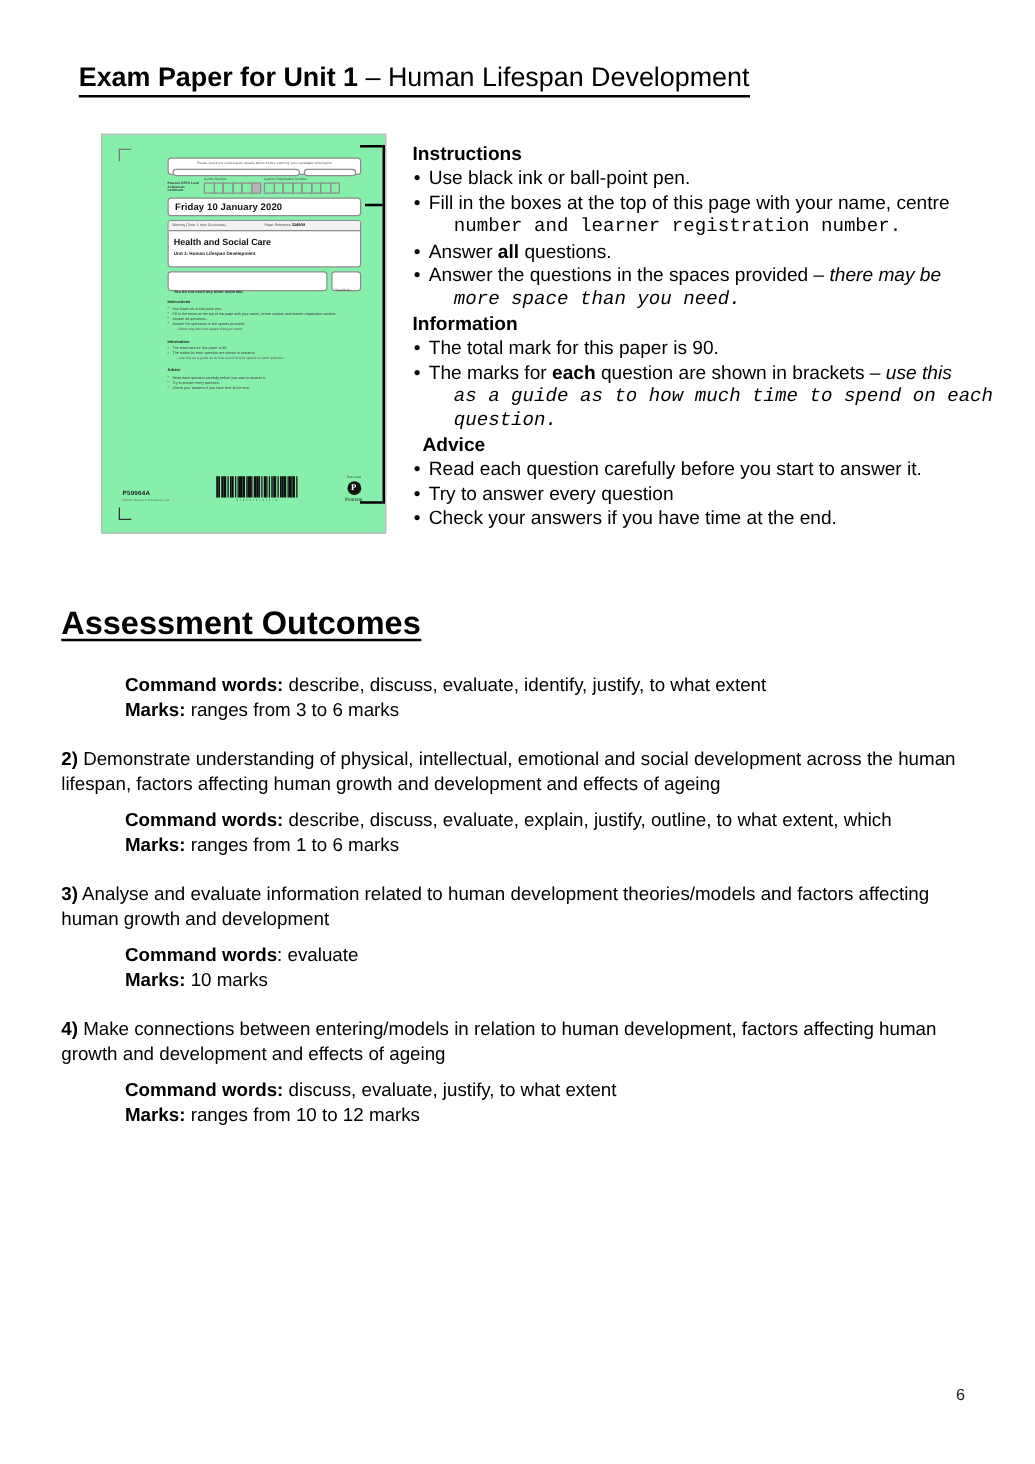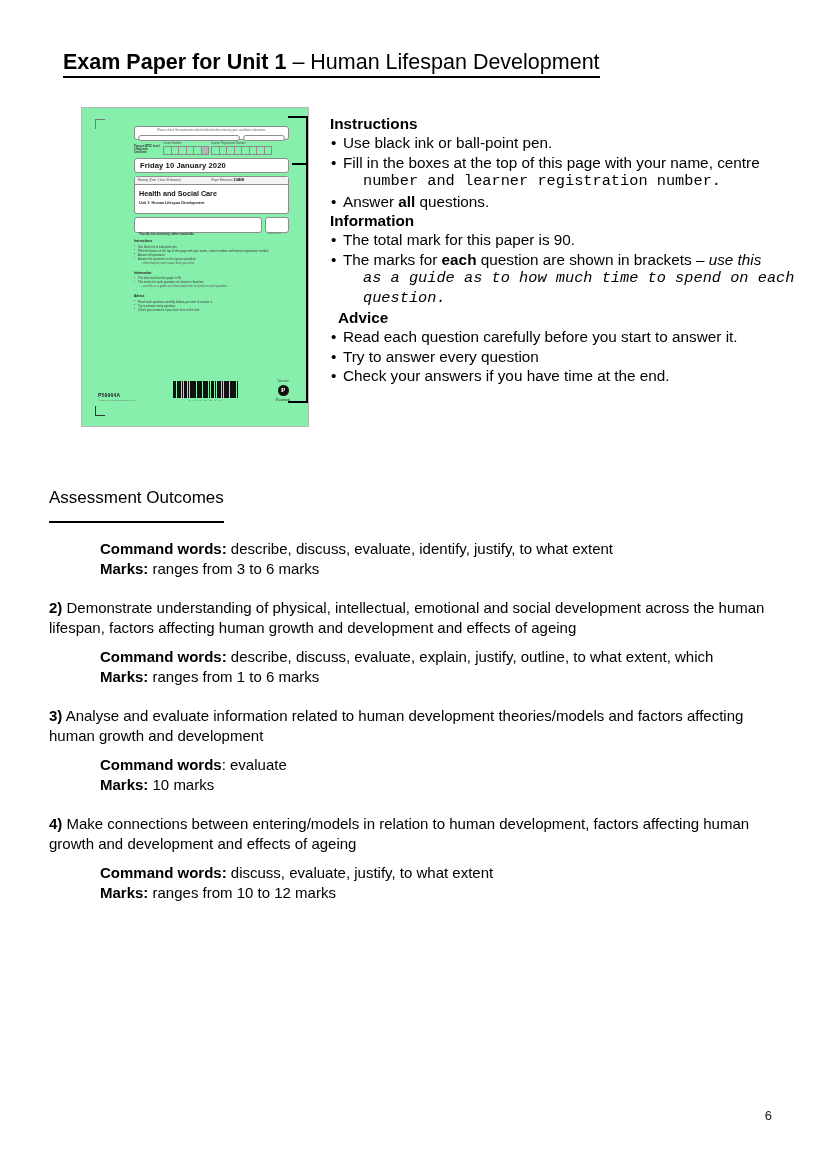"Answer the questions in the spaces provided –" div.bullet { html: none -> <div> <span>Answer the questions in the spaces provided </span><span>– there may be</span> </div> }
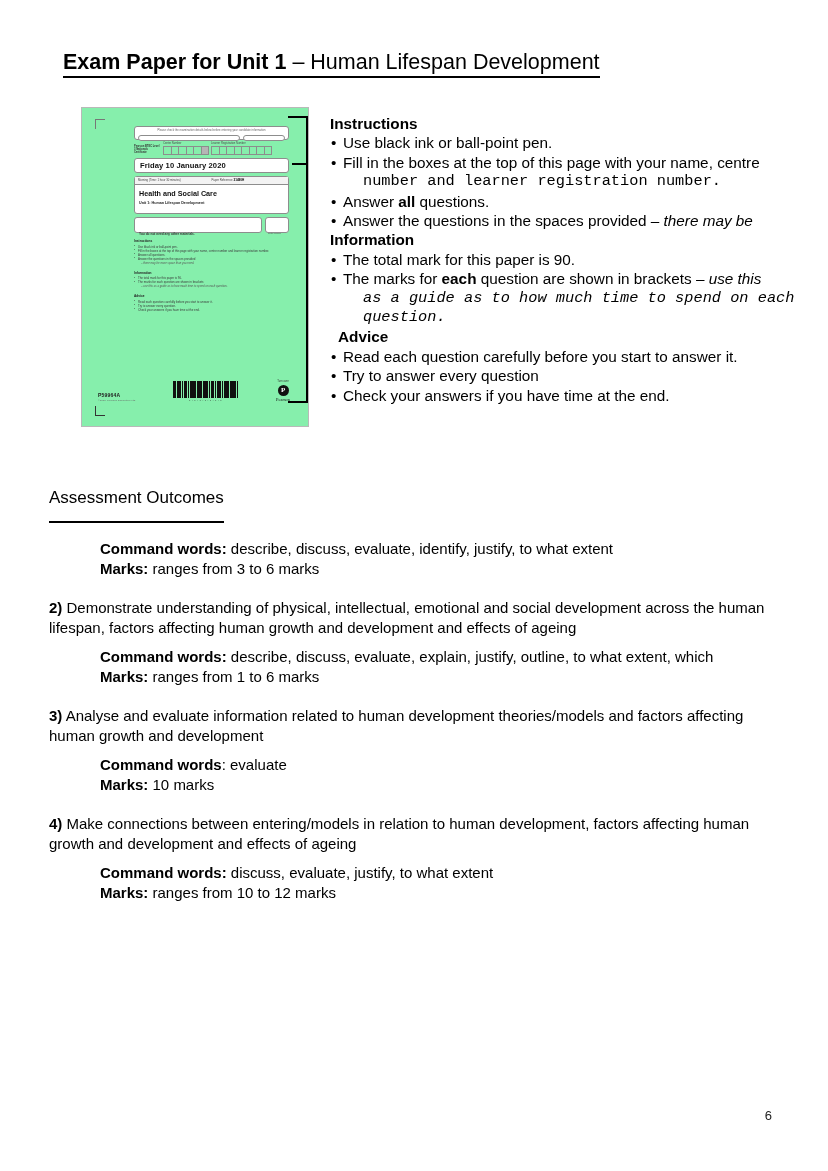"more space than you need." div.cont { html: none -> <div>more space than you need.</div> }
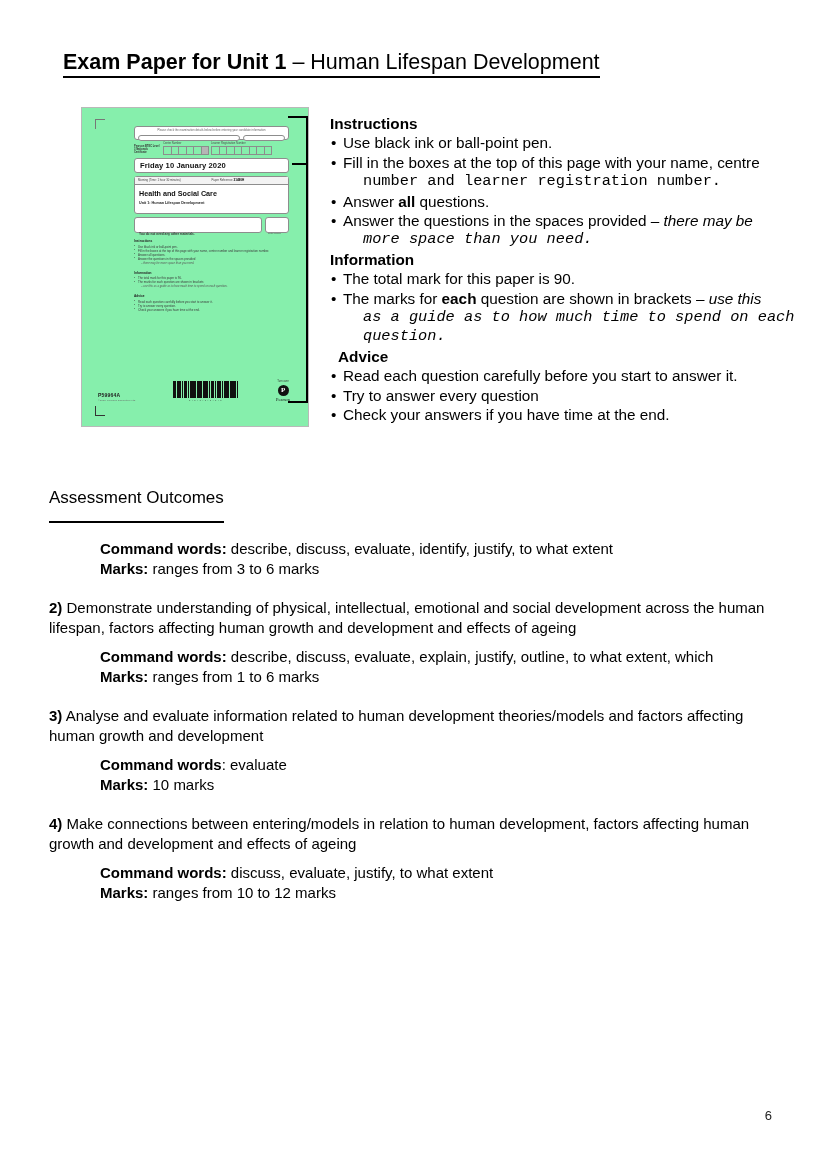"Assessment Outcomes" .ao-heading { font-size: 17px -> 26px; font-weight: normal -> bold; padding-bottom: 11px -> 1px }
